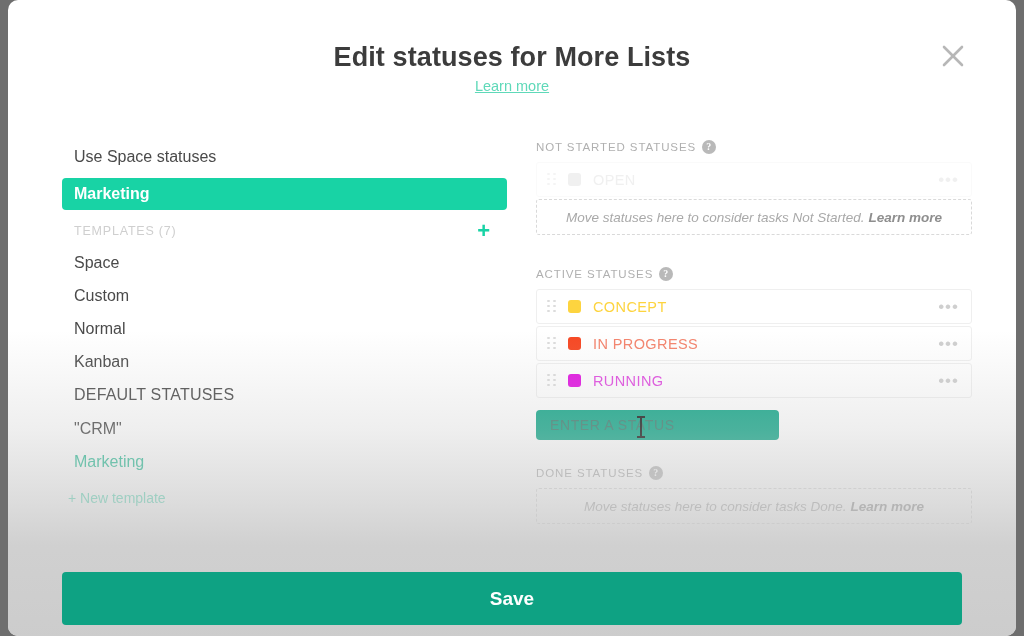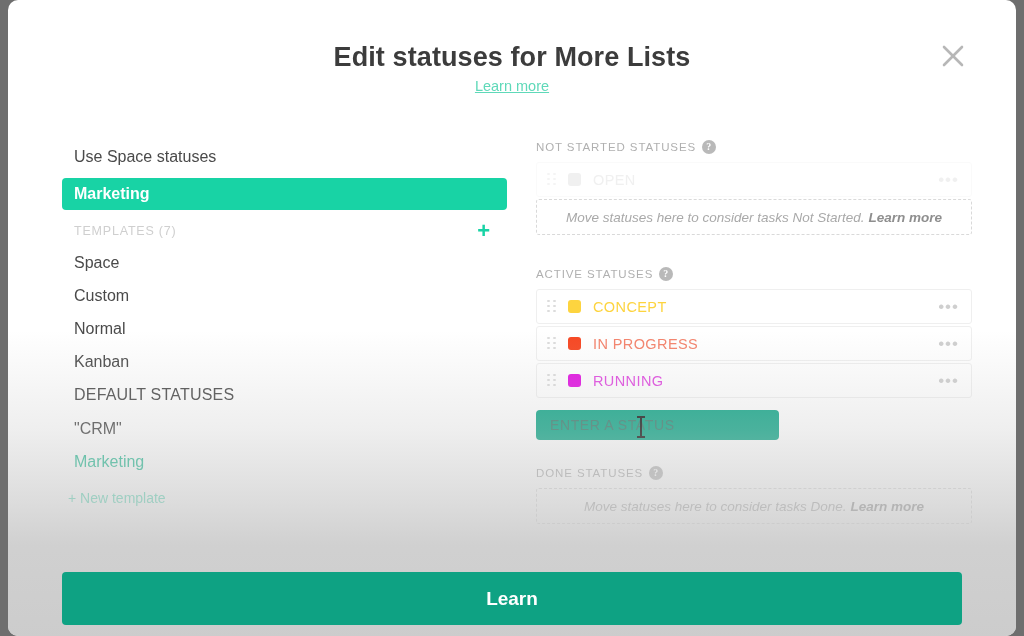"Learn" button.save-btn { text: Learn -> Save }
